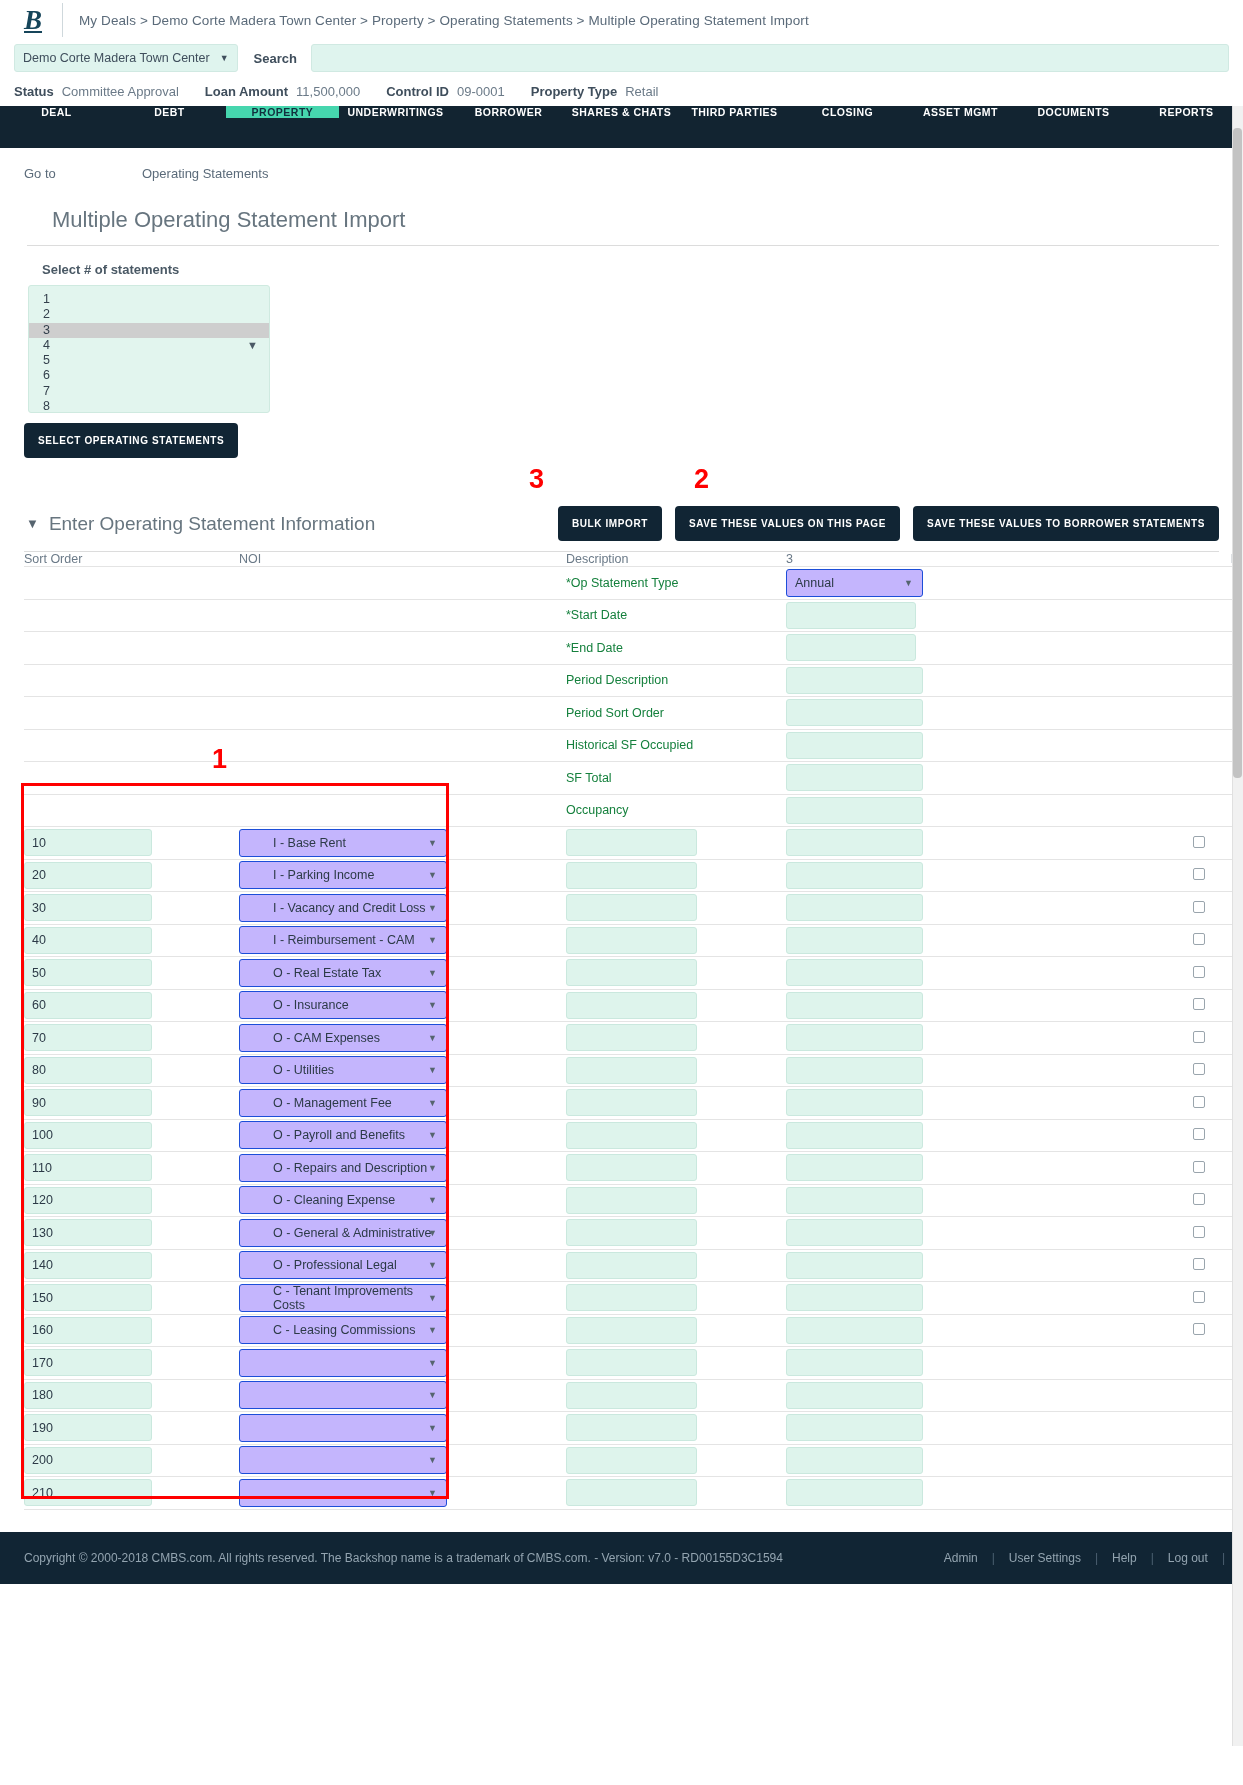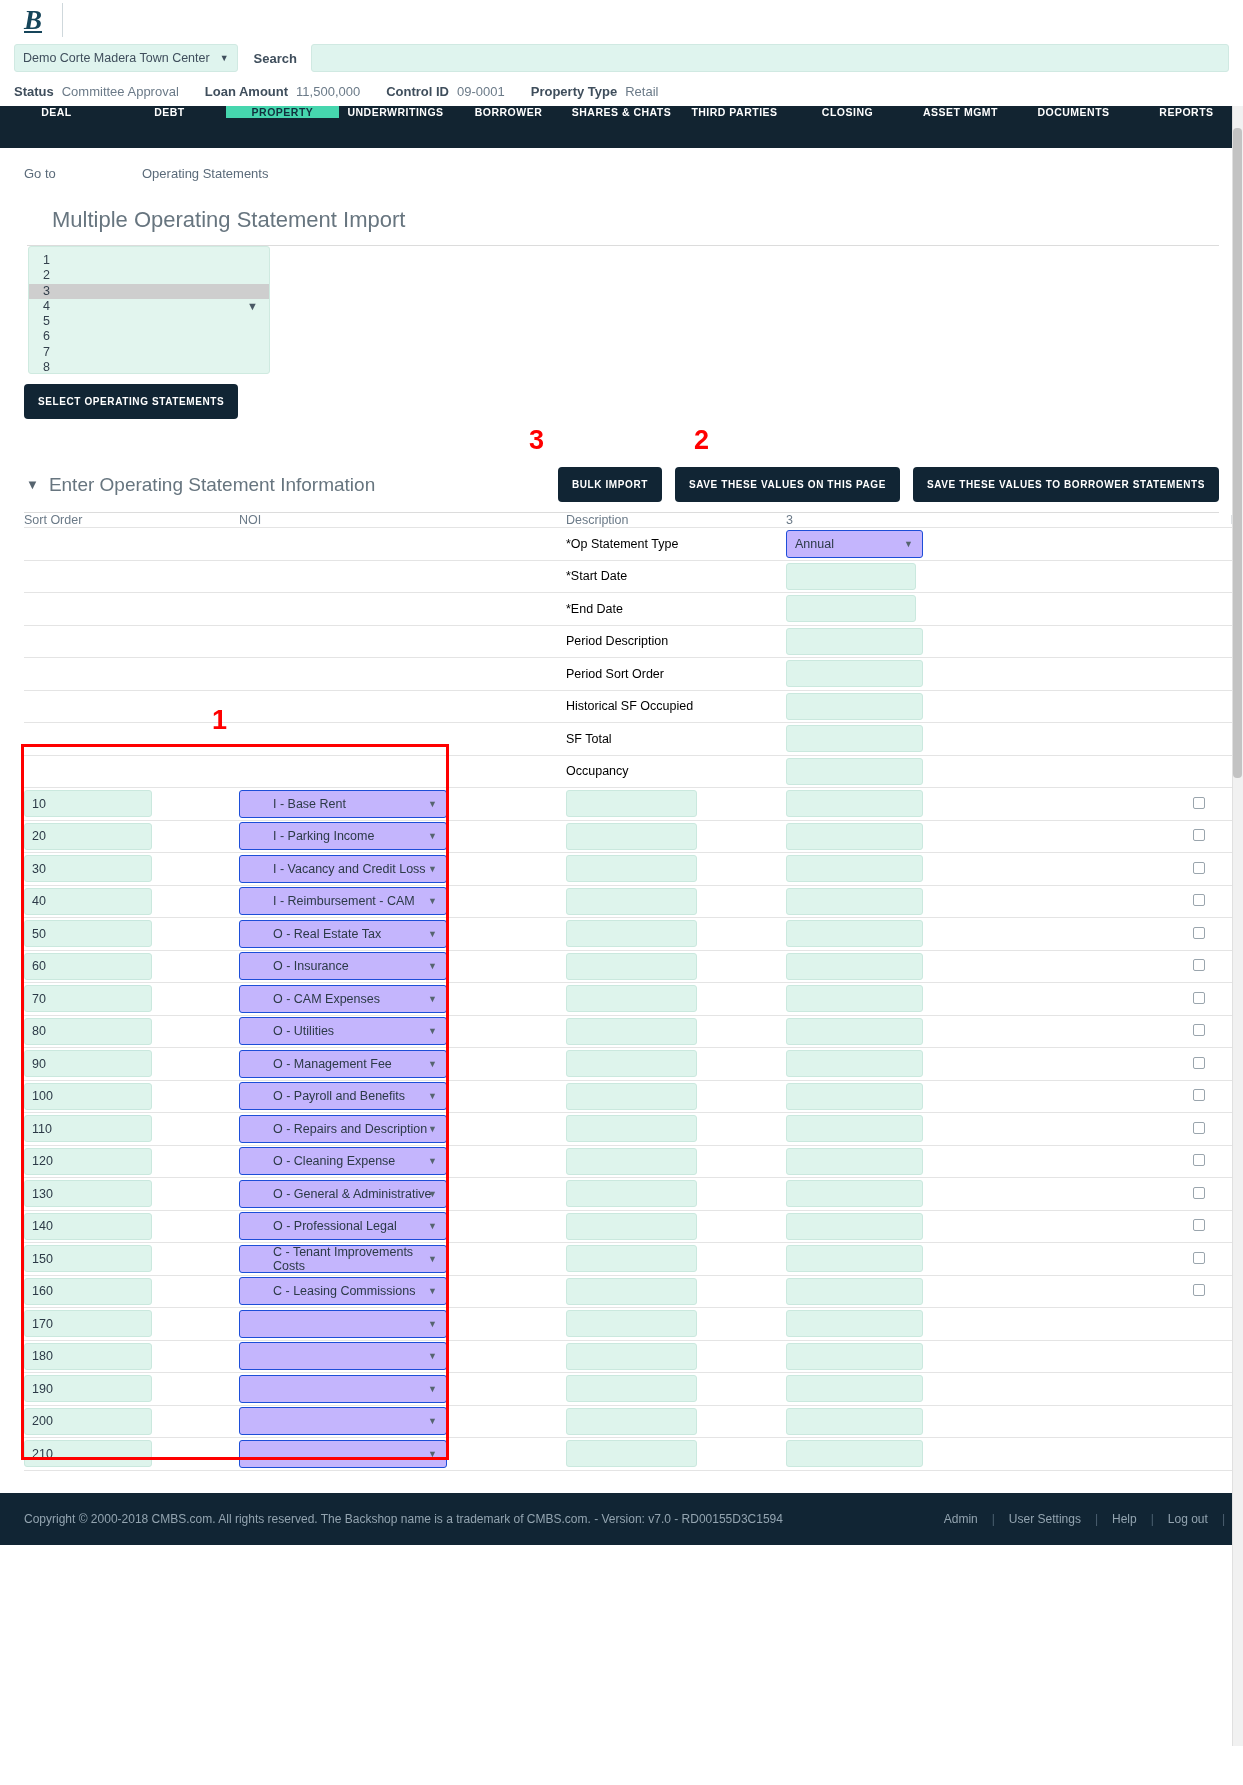"My Deals > Demo Corte" div.breadcrumb { html: none -> <div>My Deals &gt; Demo Corte Madera Town Center &gt; Property &gt; Operating Statements &gt; Multiple Operating Statement Import</div> }
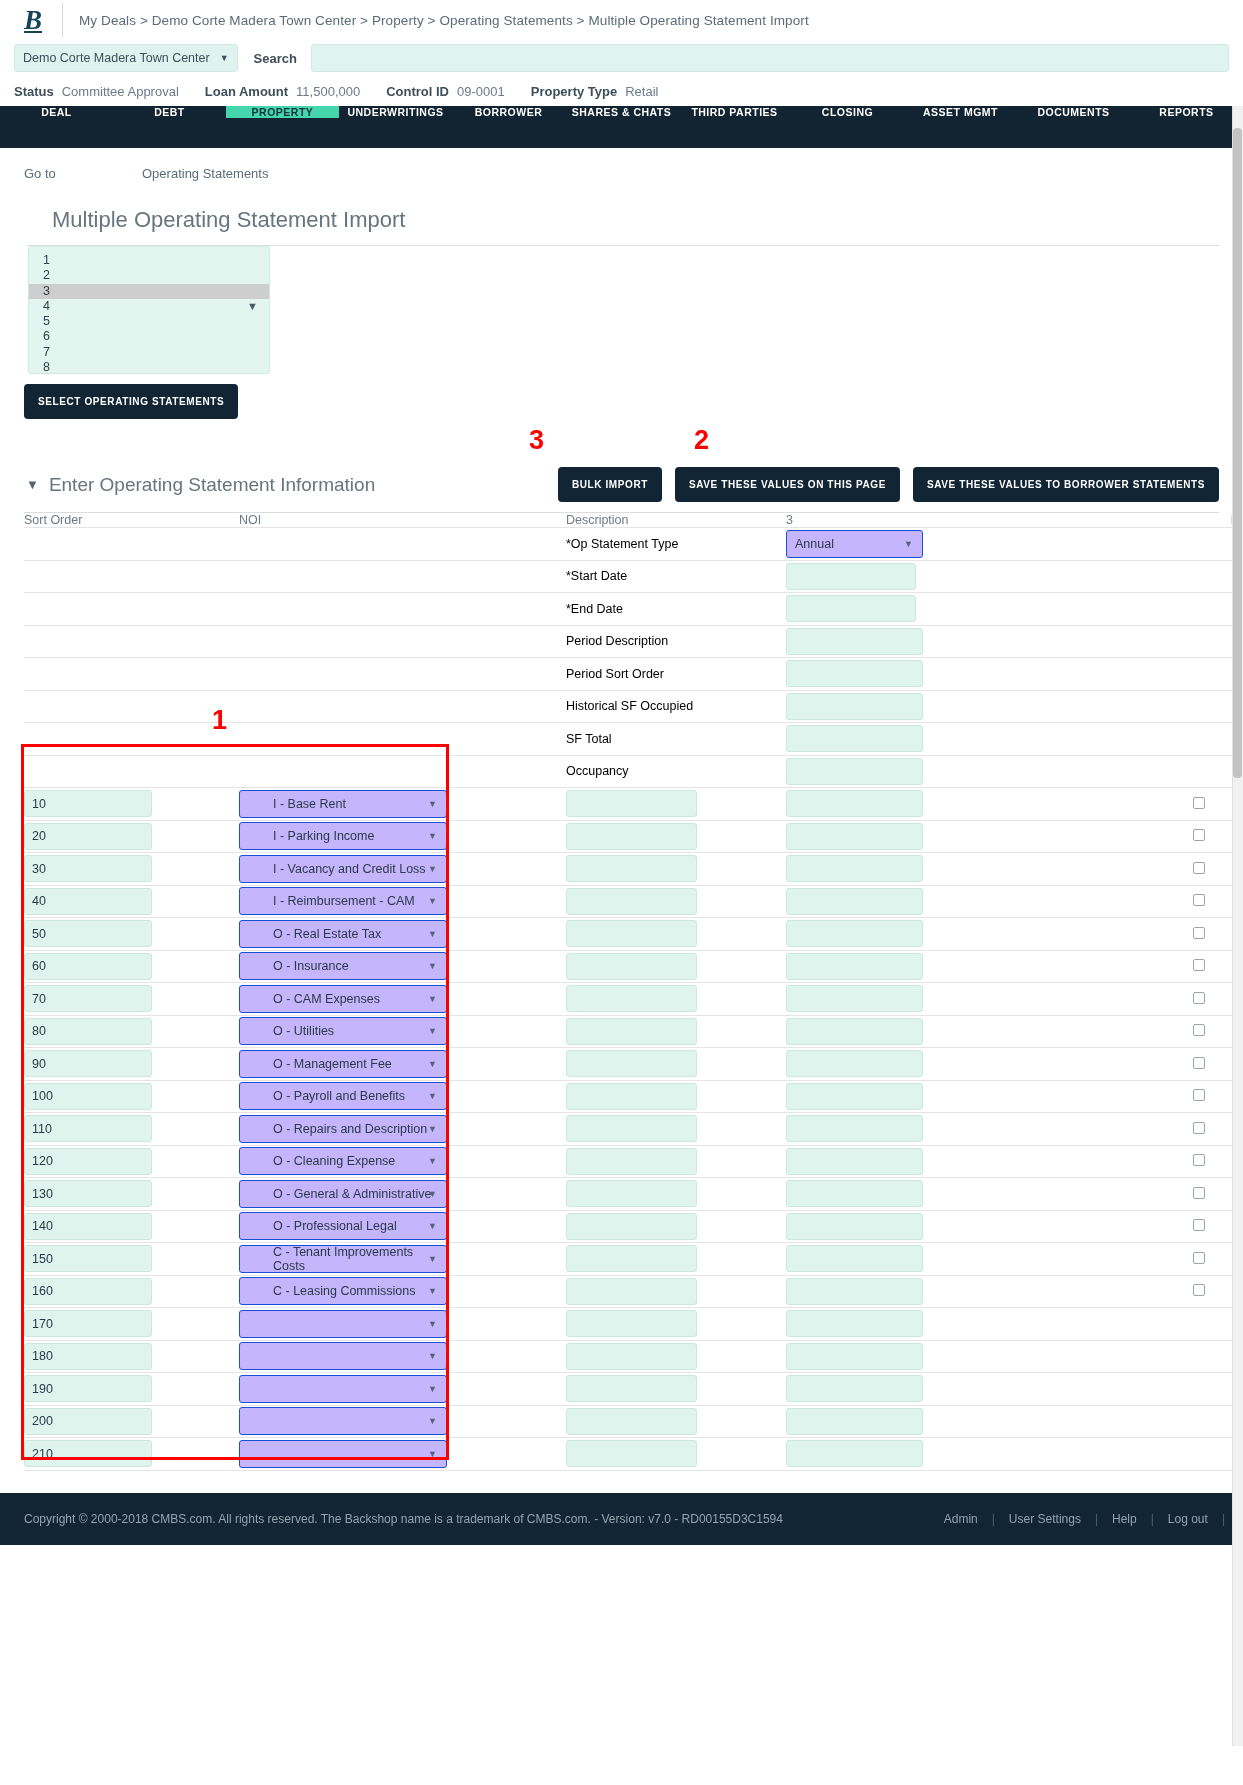"Select # of statements" div.sel-label { html: none -> <div>Select # of statements</div> }
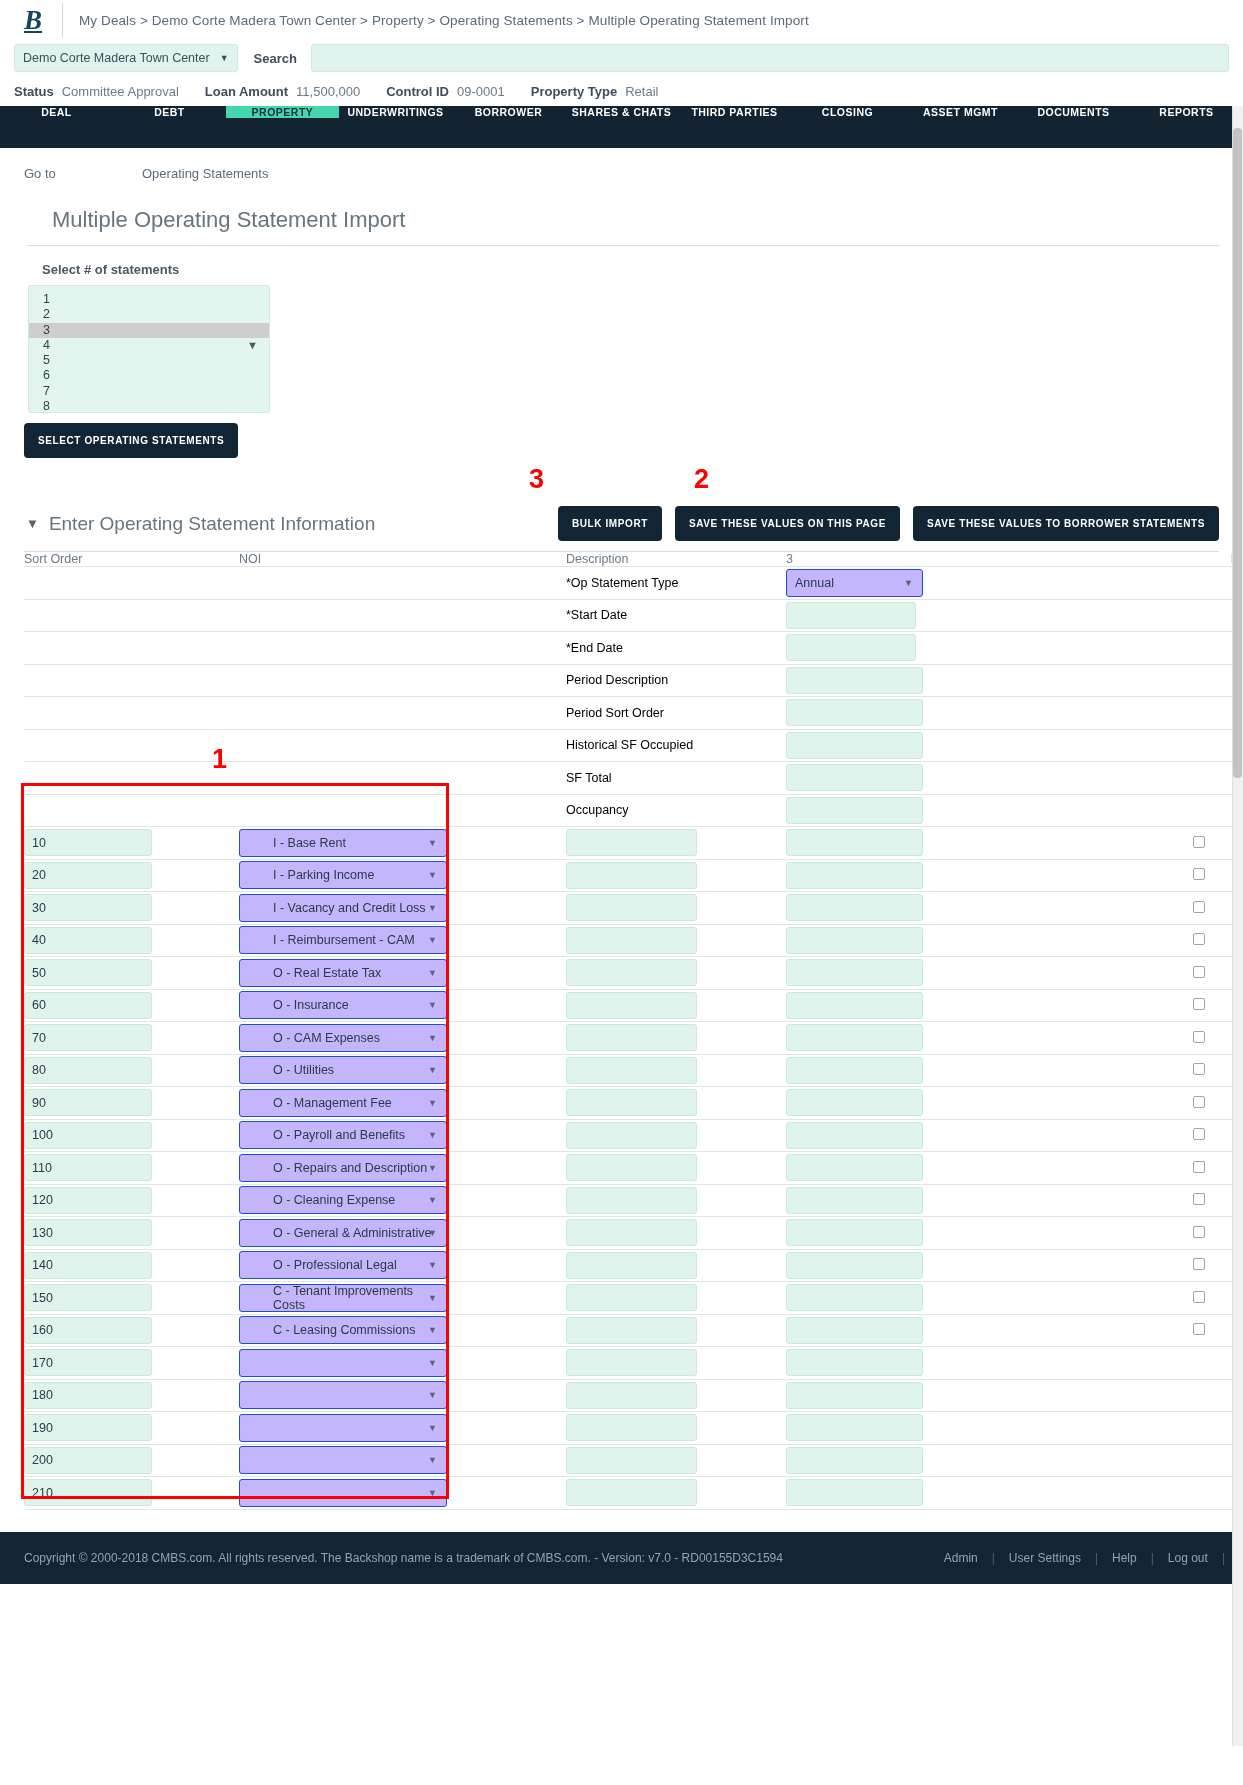"*Op Statement Type" .lbl-cell { color: #000000 -> #15803d }
